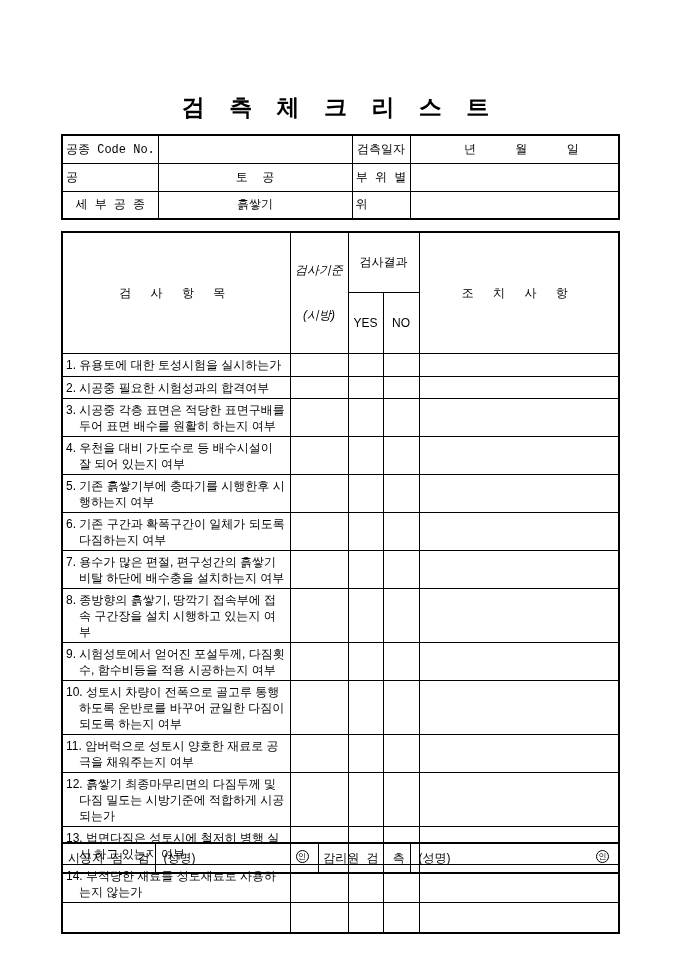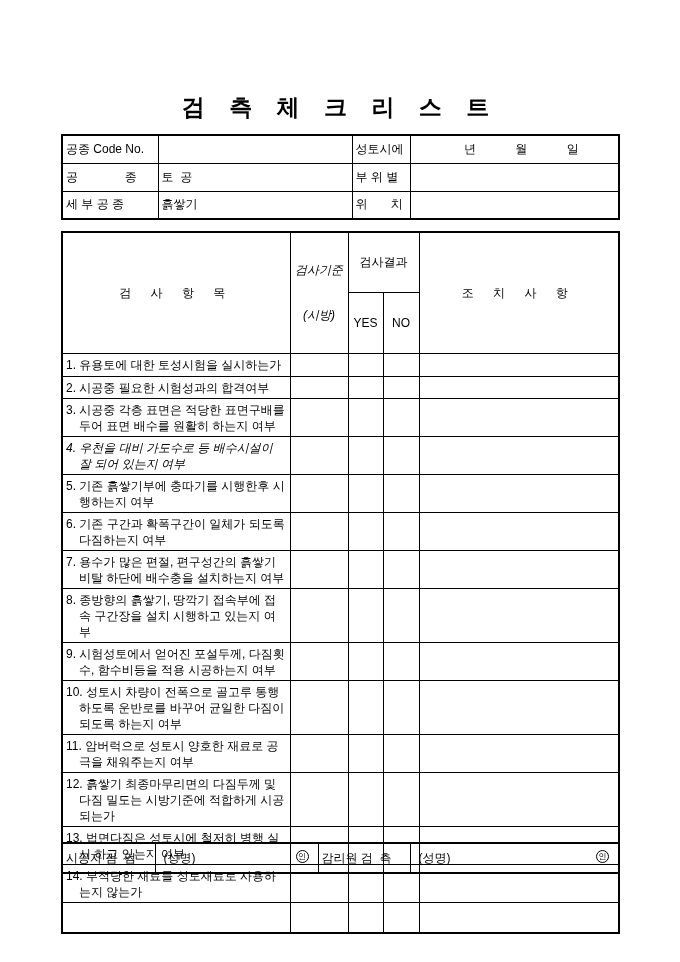"공종 Code No." .cell-label { font-family: none -> Liberation Mono, monospace; text-align: none -> center }
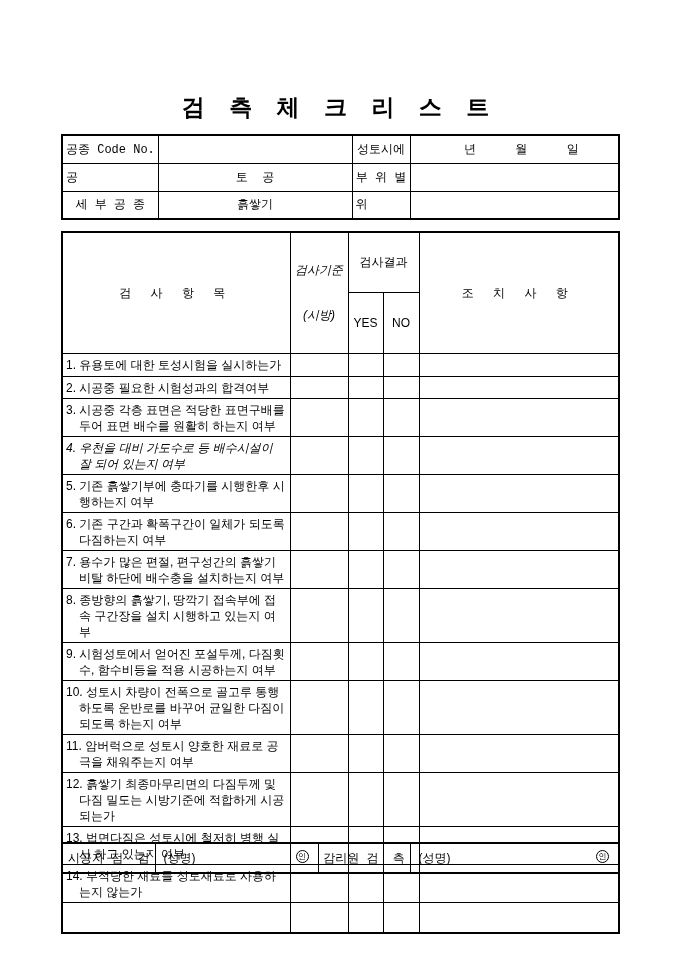"성토시에" td.cell-label { text: 성토시에 -> 검측일자 }
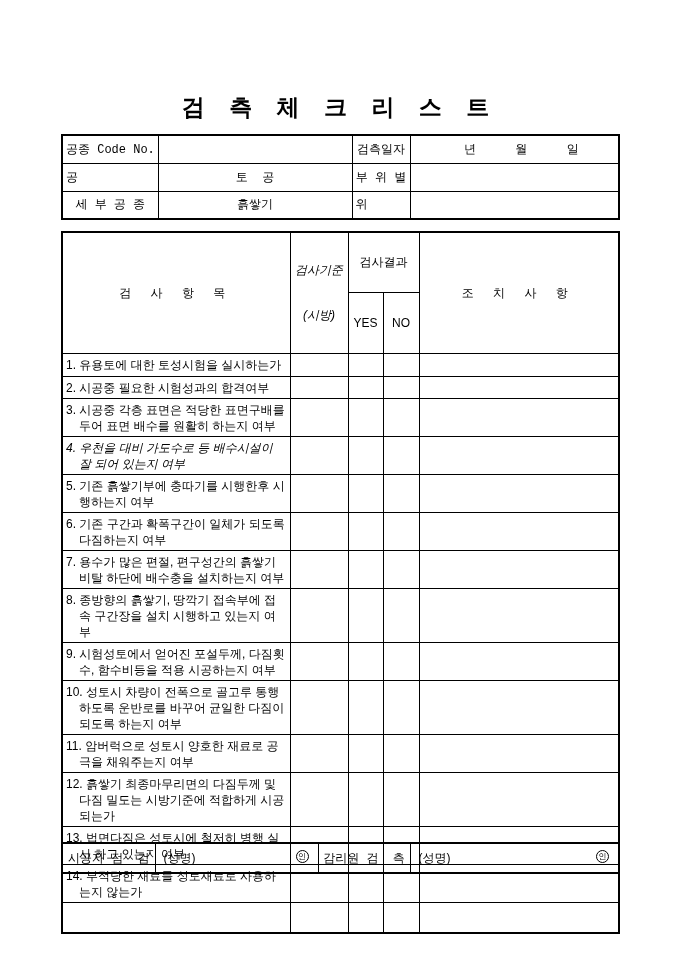"4. 우천을 대비 가도수로 등" tr { font-style: italic -> none }
